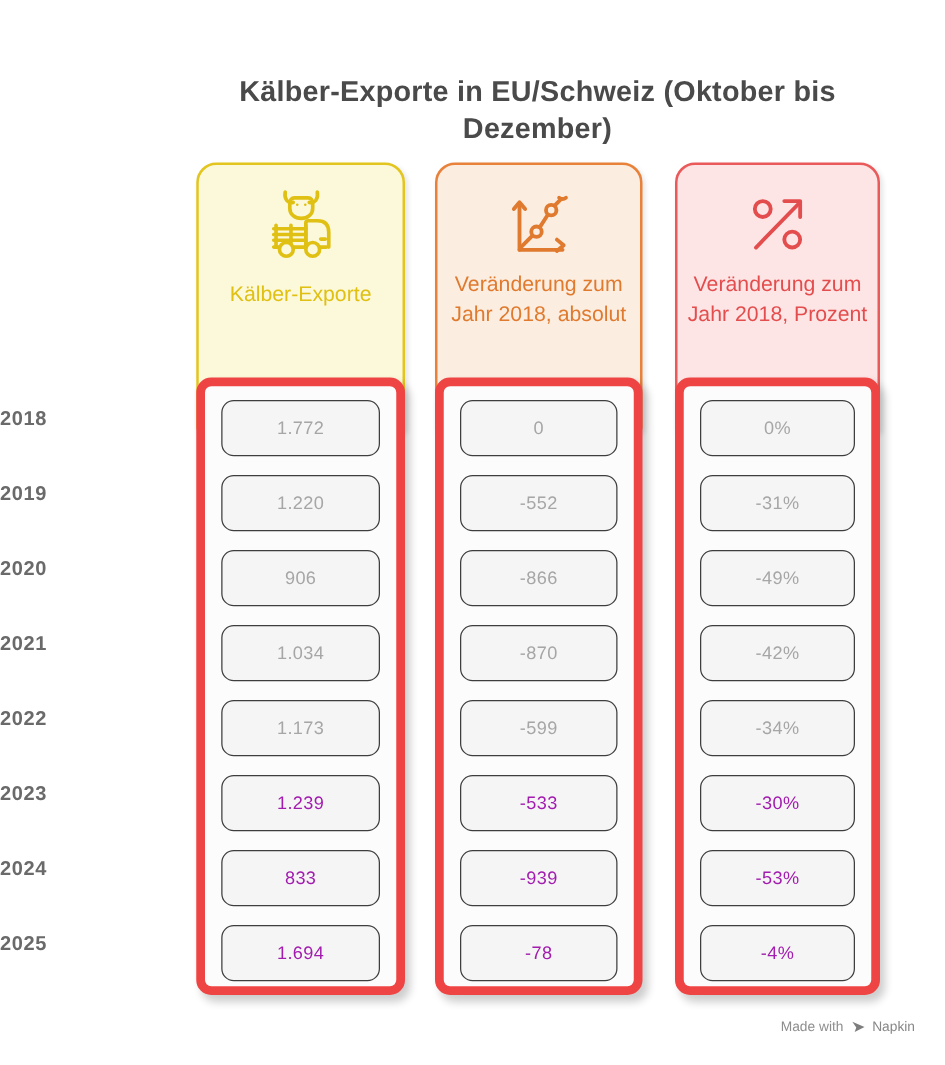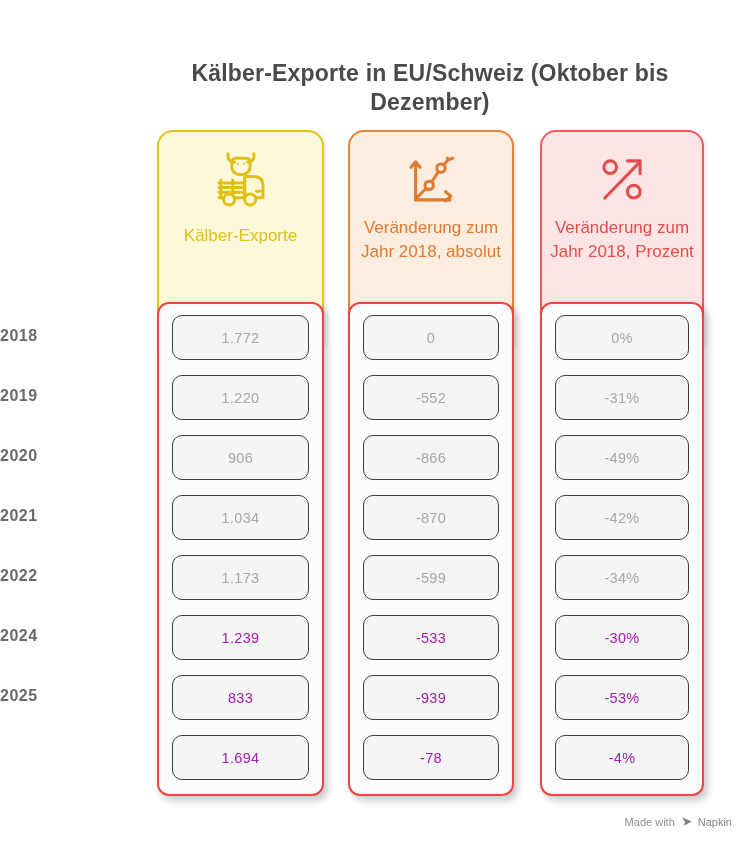"1.772" .body { border: 2px solid #ef4444 -> 7px solid #ef4444 }
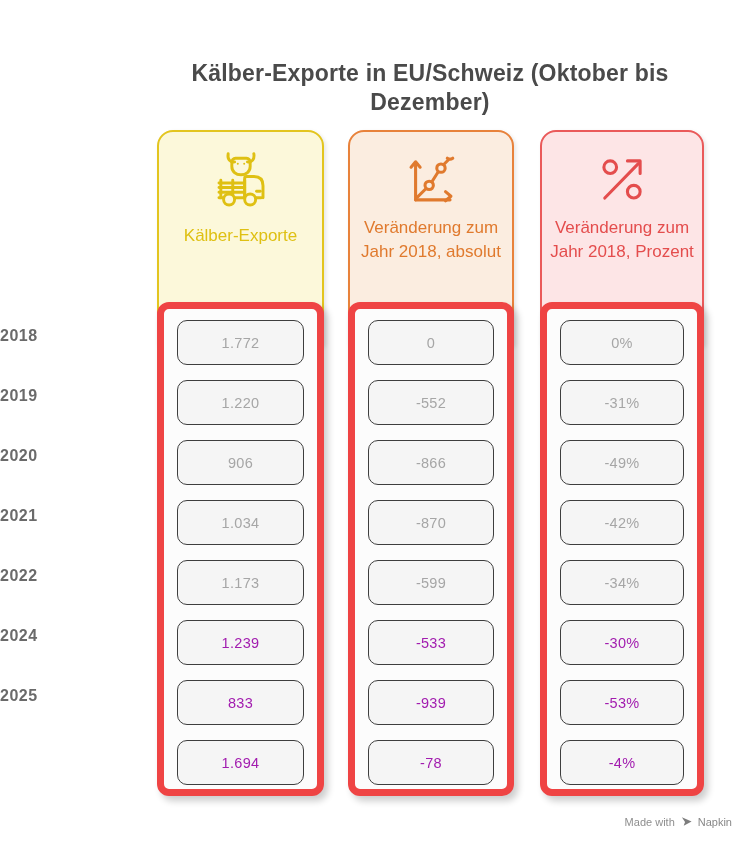"2023" div.year { html: none -> <div>2023</div> }
